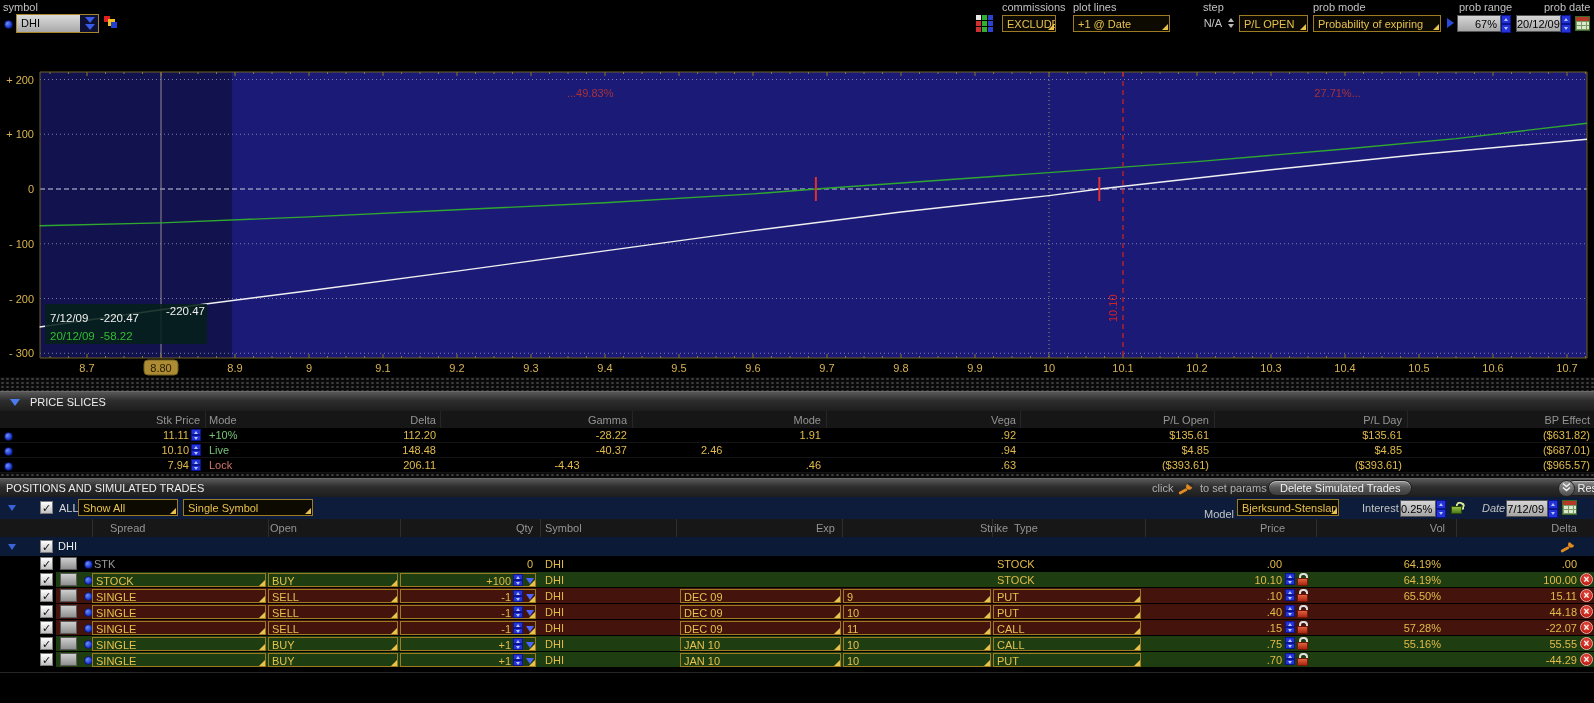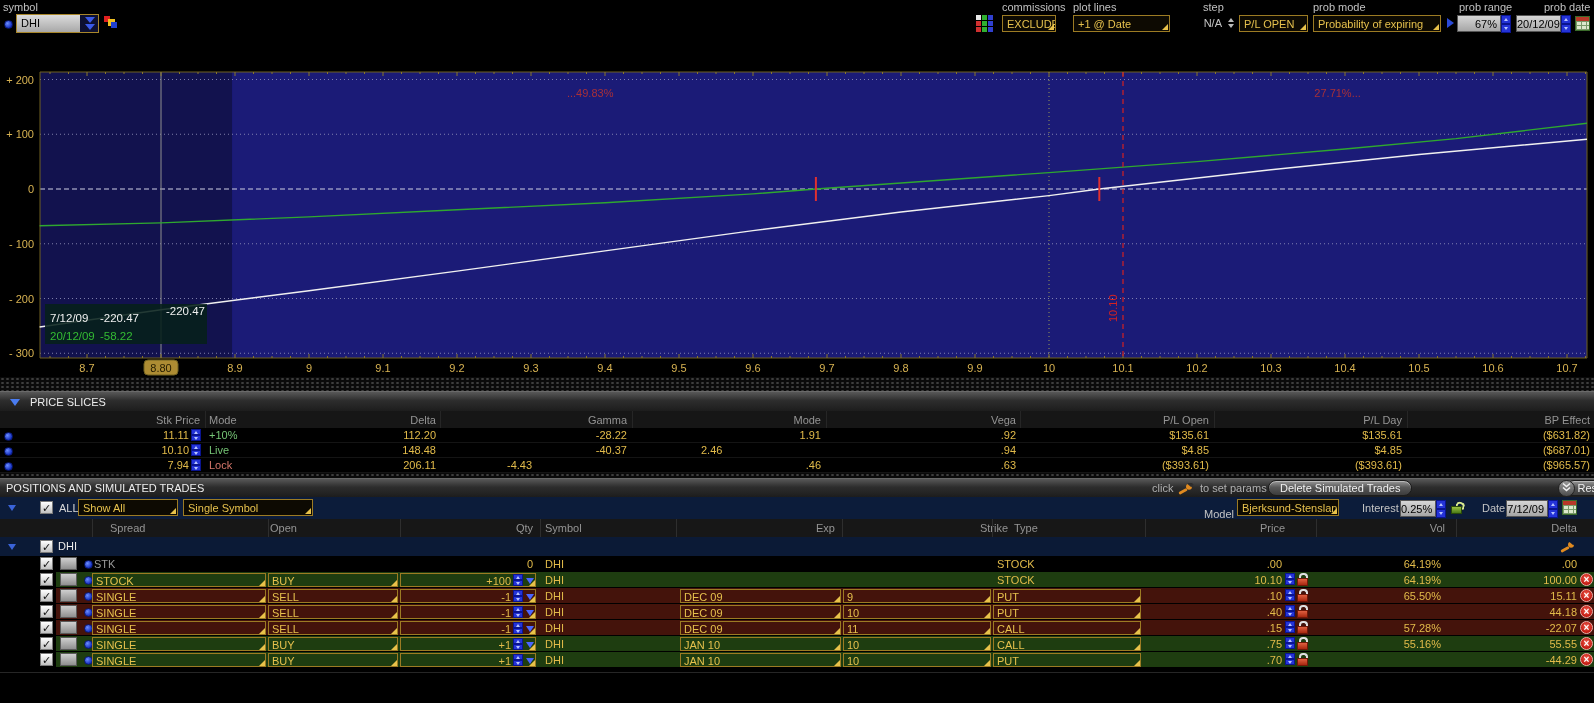"-4.43" span { text-align: left -> center }
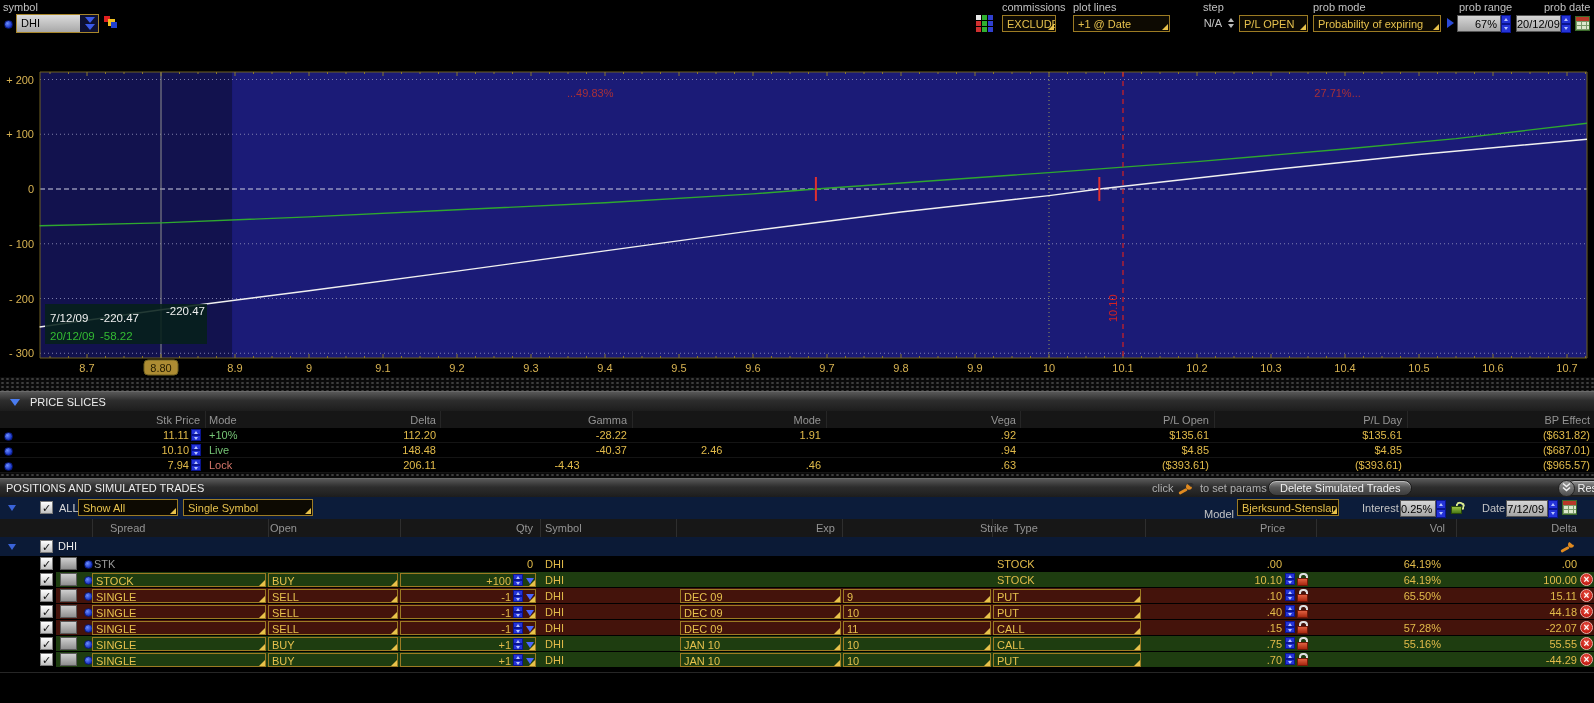"Date" span.abs { font-style: none -> italic }
